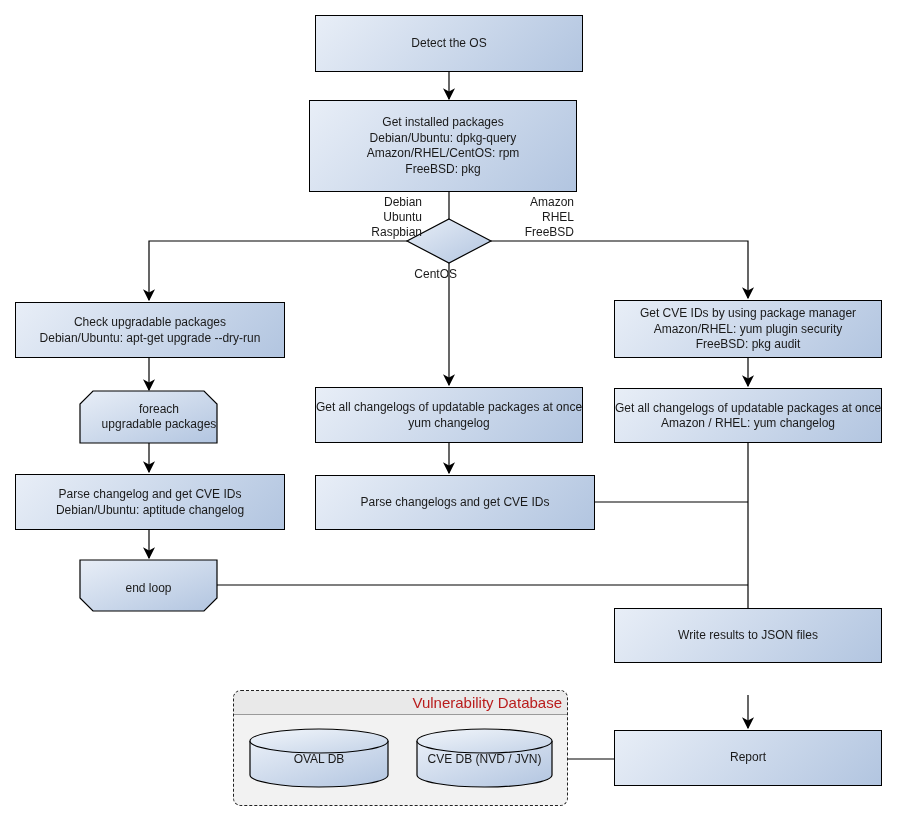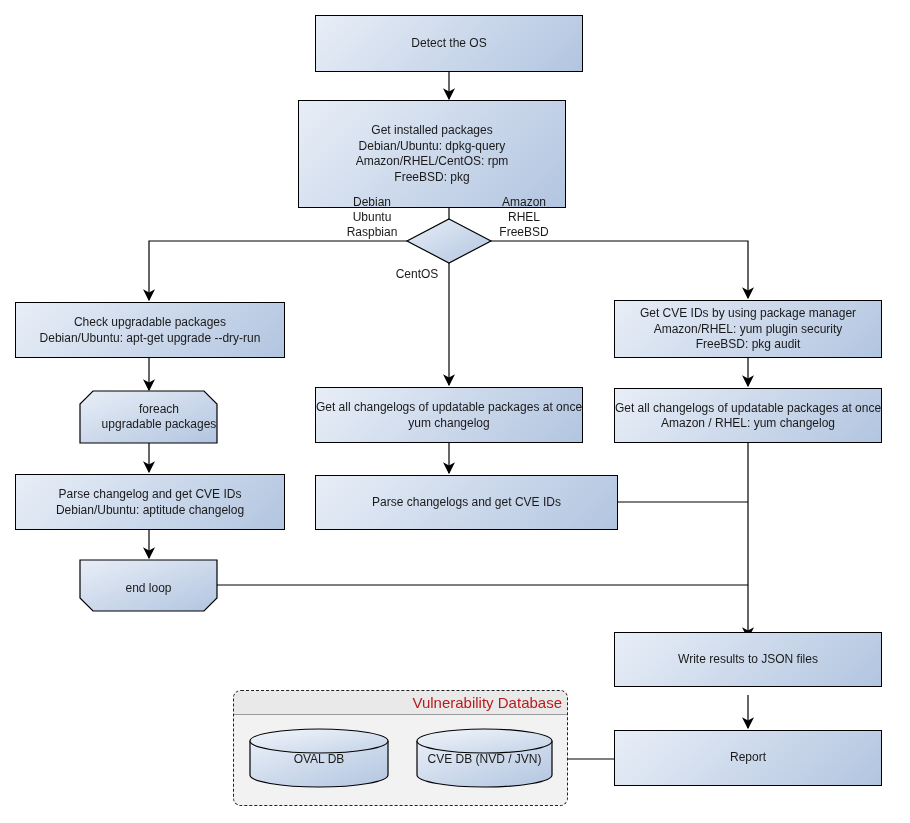"Get installed packages" div.node { height: 108px -> 92px; left: 298px -> 309px }
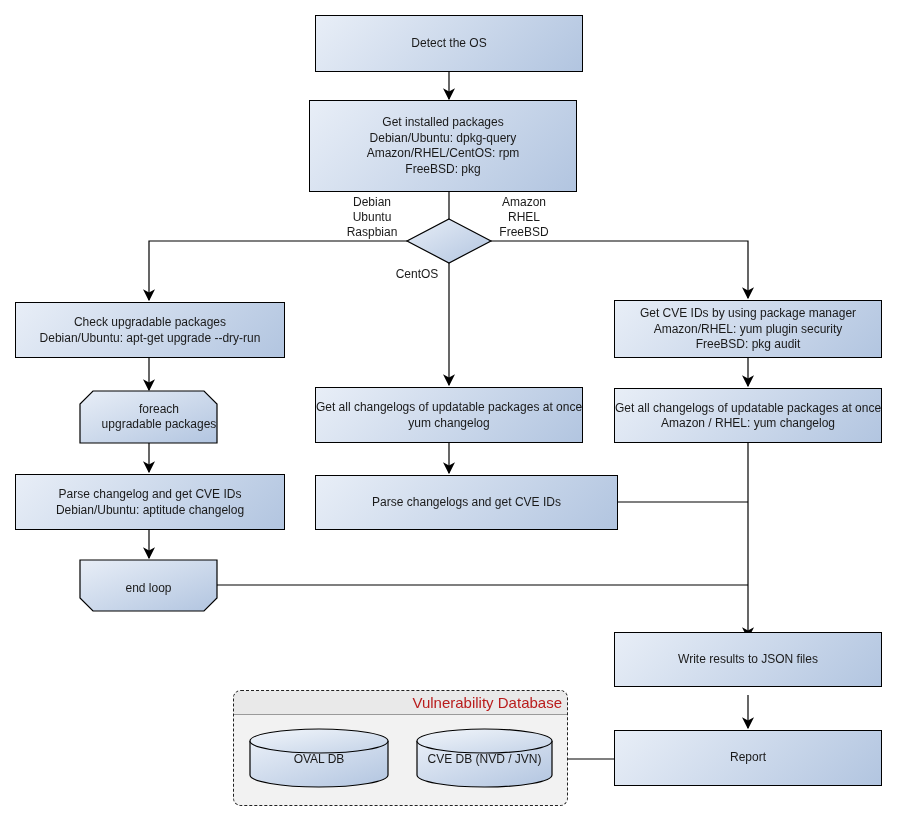"Debian" .branch-label { text-align: center -> right }
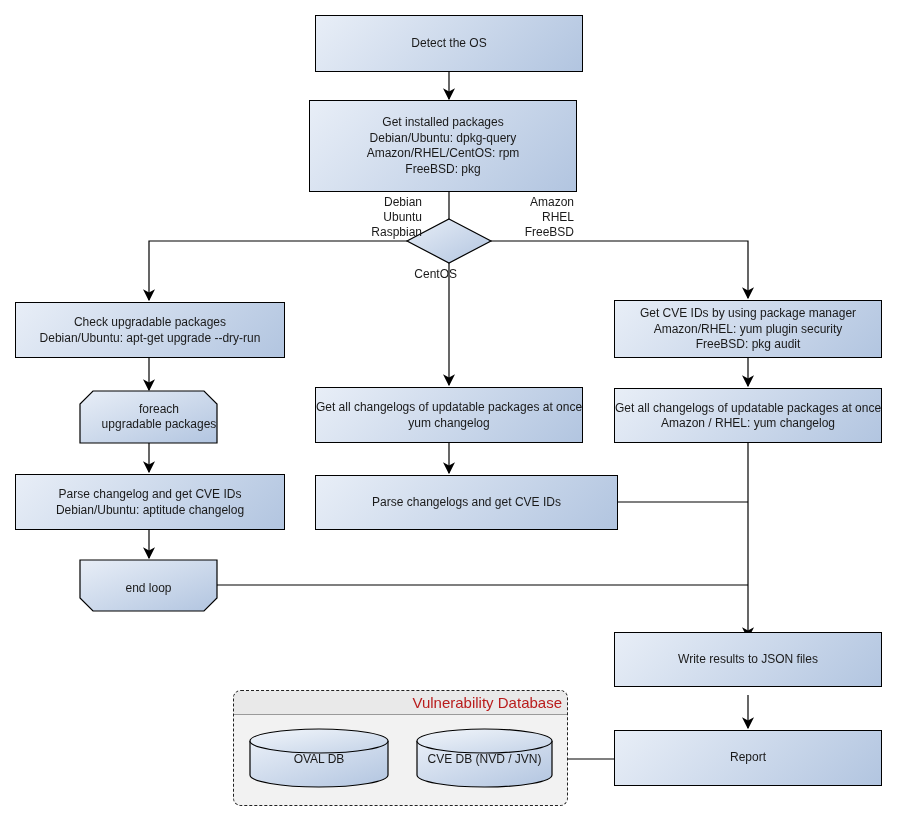"Parse changelogs and get CVE" div.node { width: 303px -> 280px }
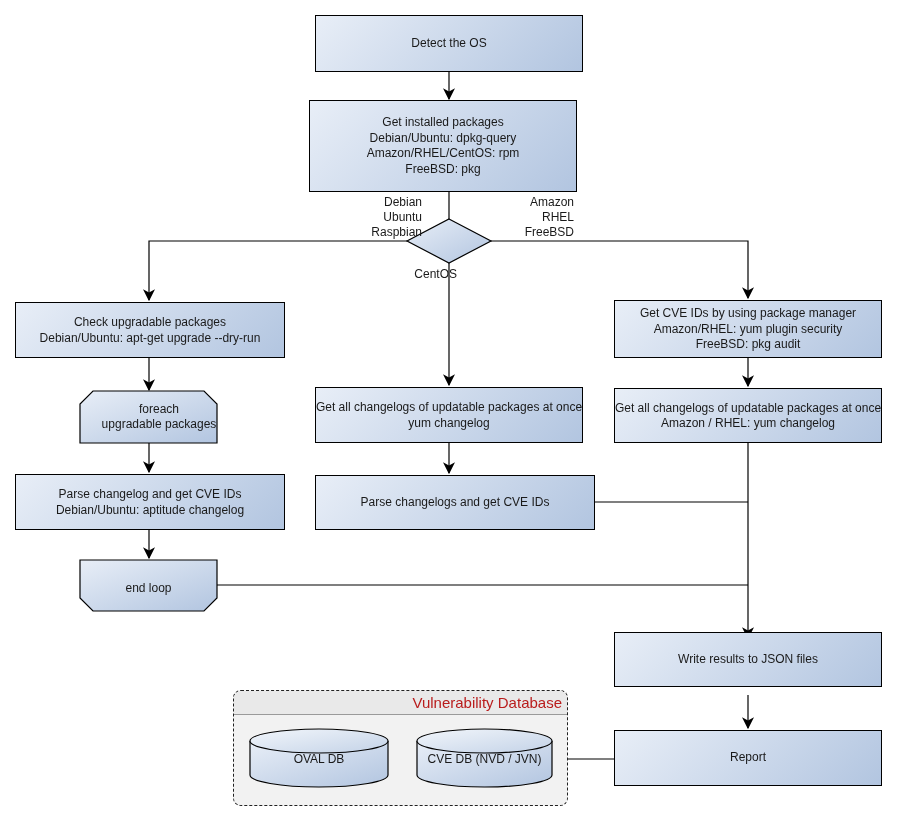"Write results to JSON files" div.node { top: 632px -> 608px }
